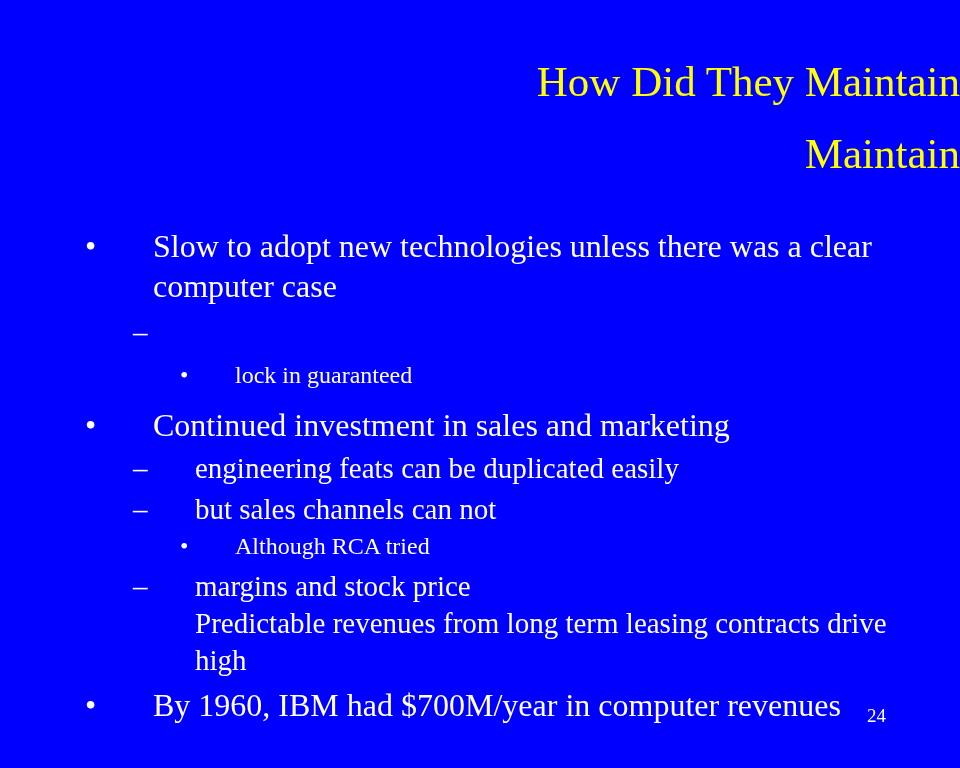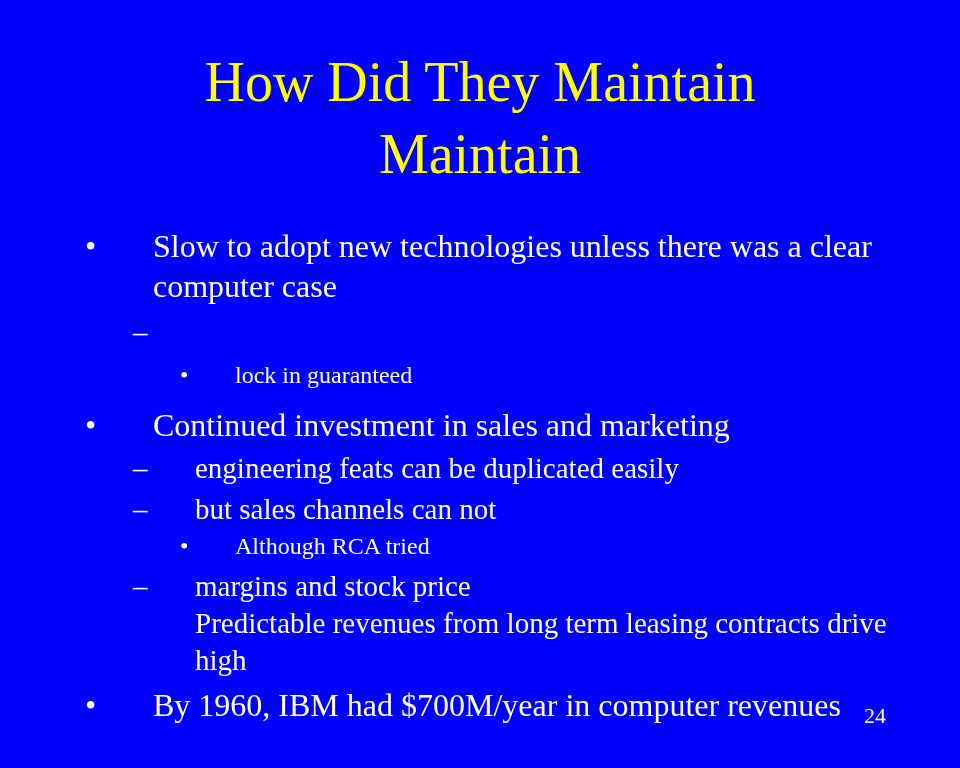"How Did They Maintain" .title { font-size: 56px -> 43px; text-align: center -> right }
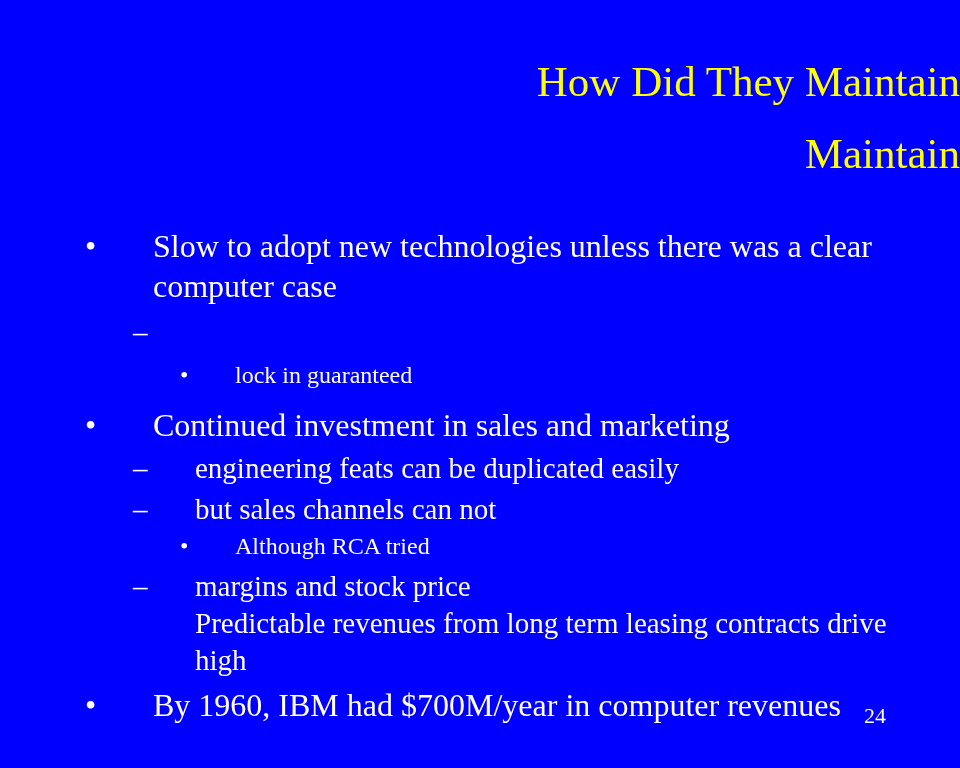"24" .page-number { font-size: 22px -> 19px }
